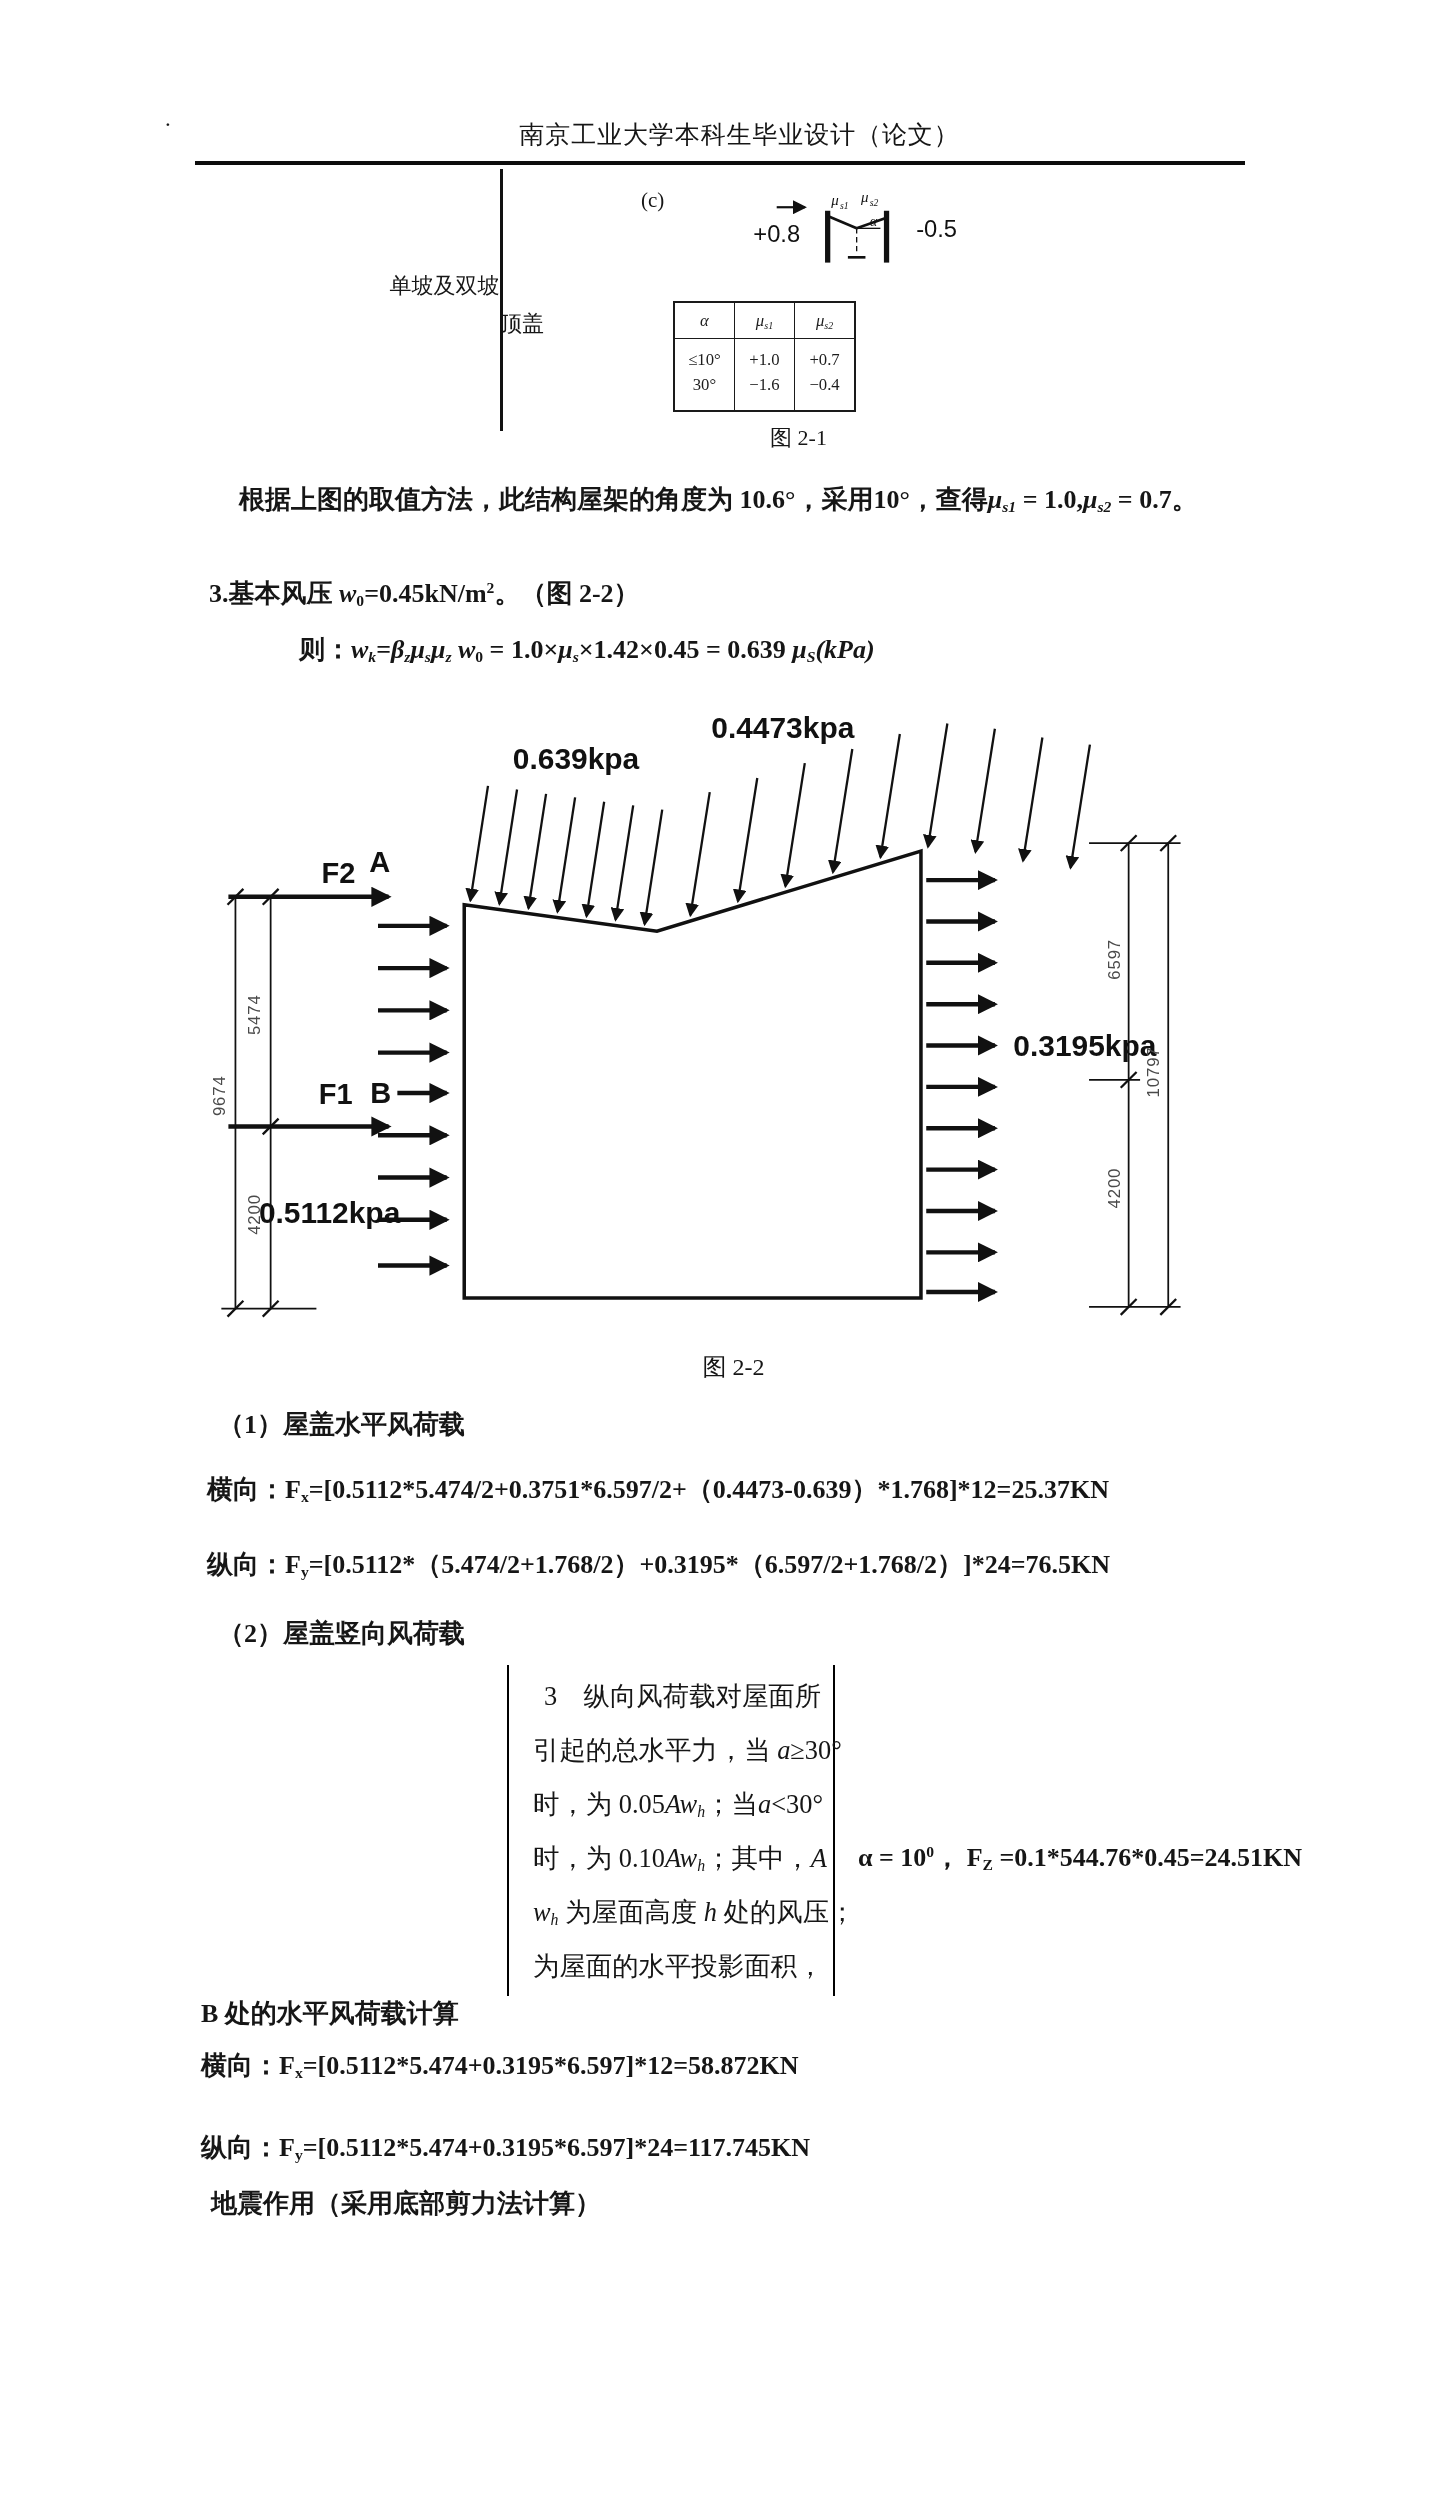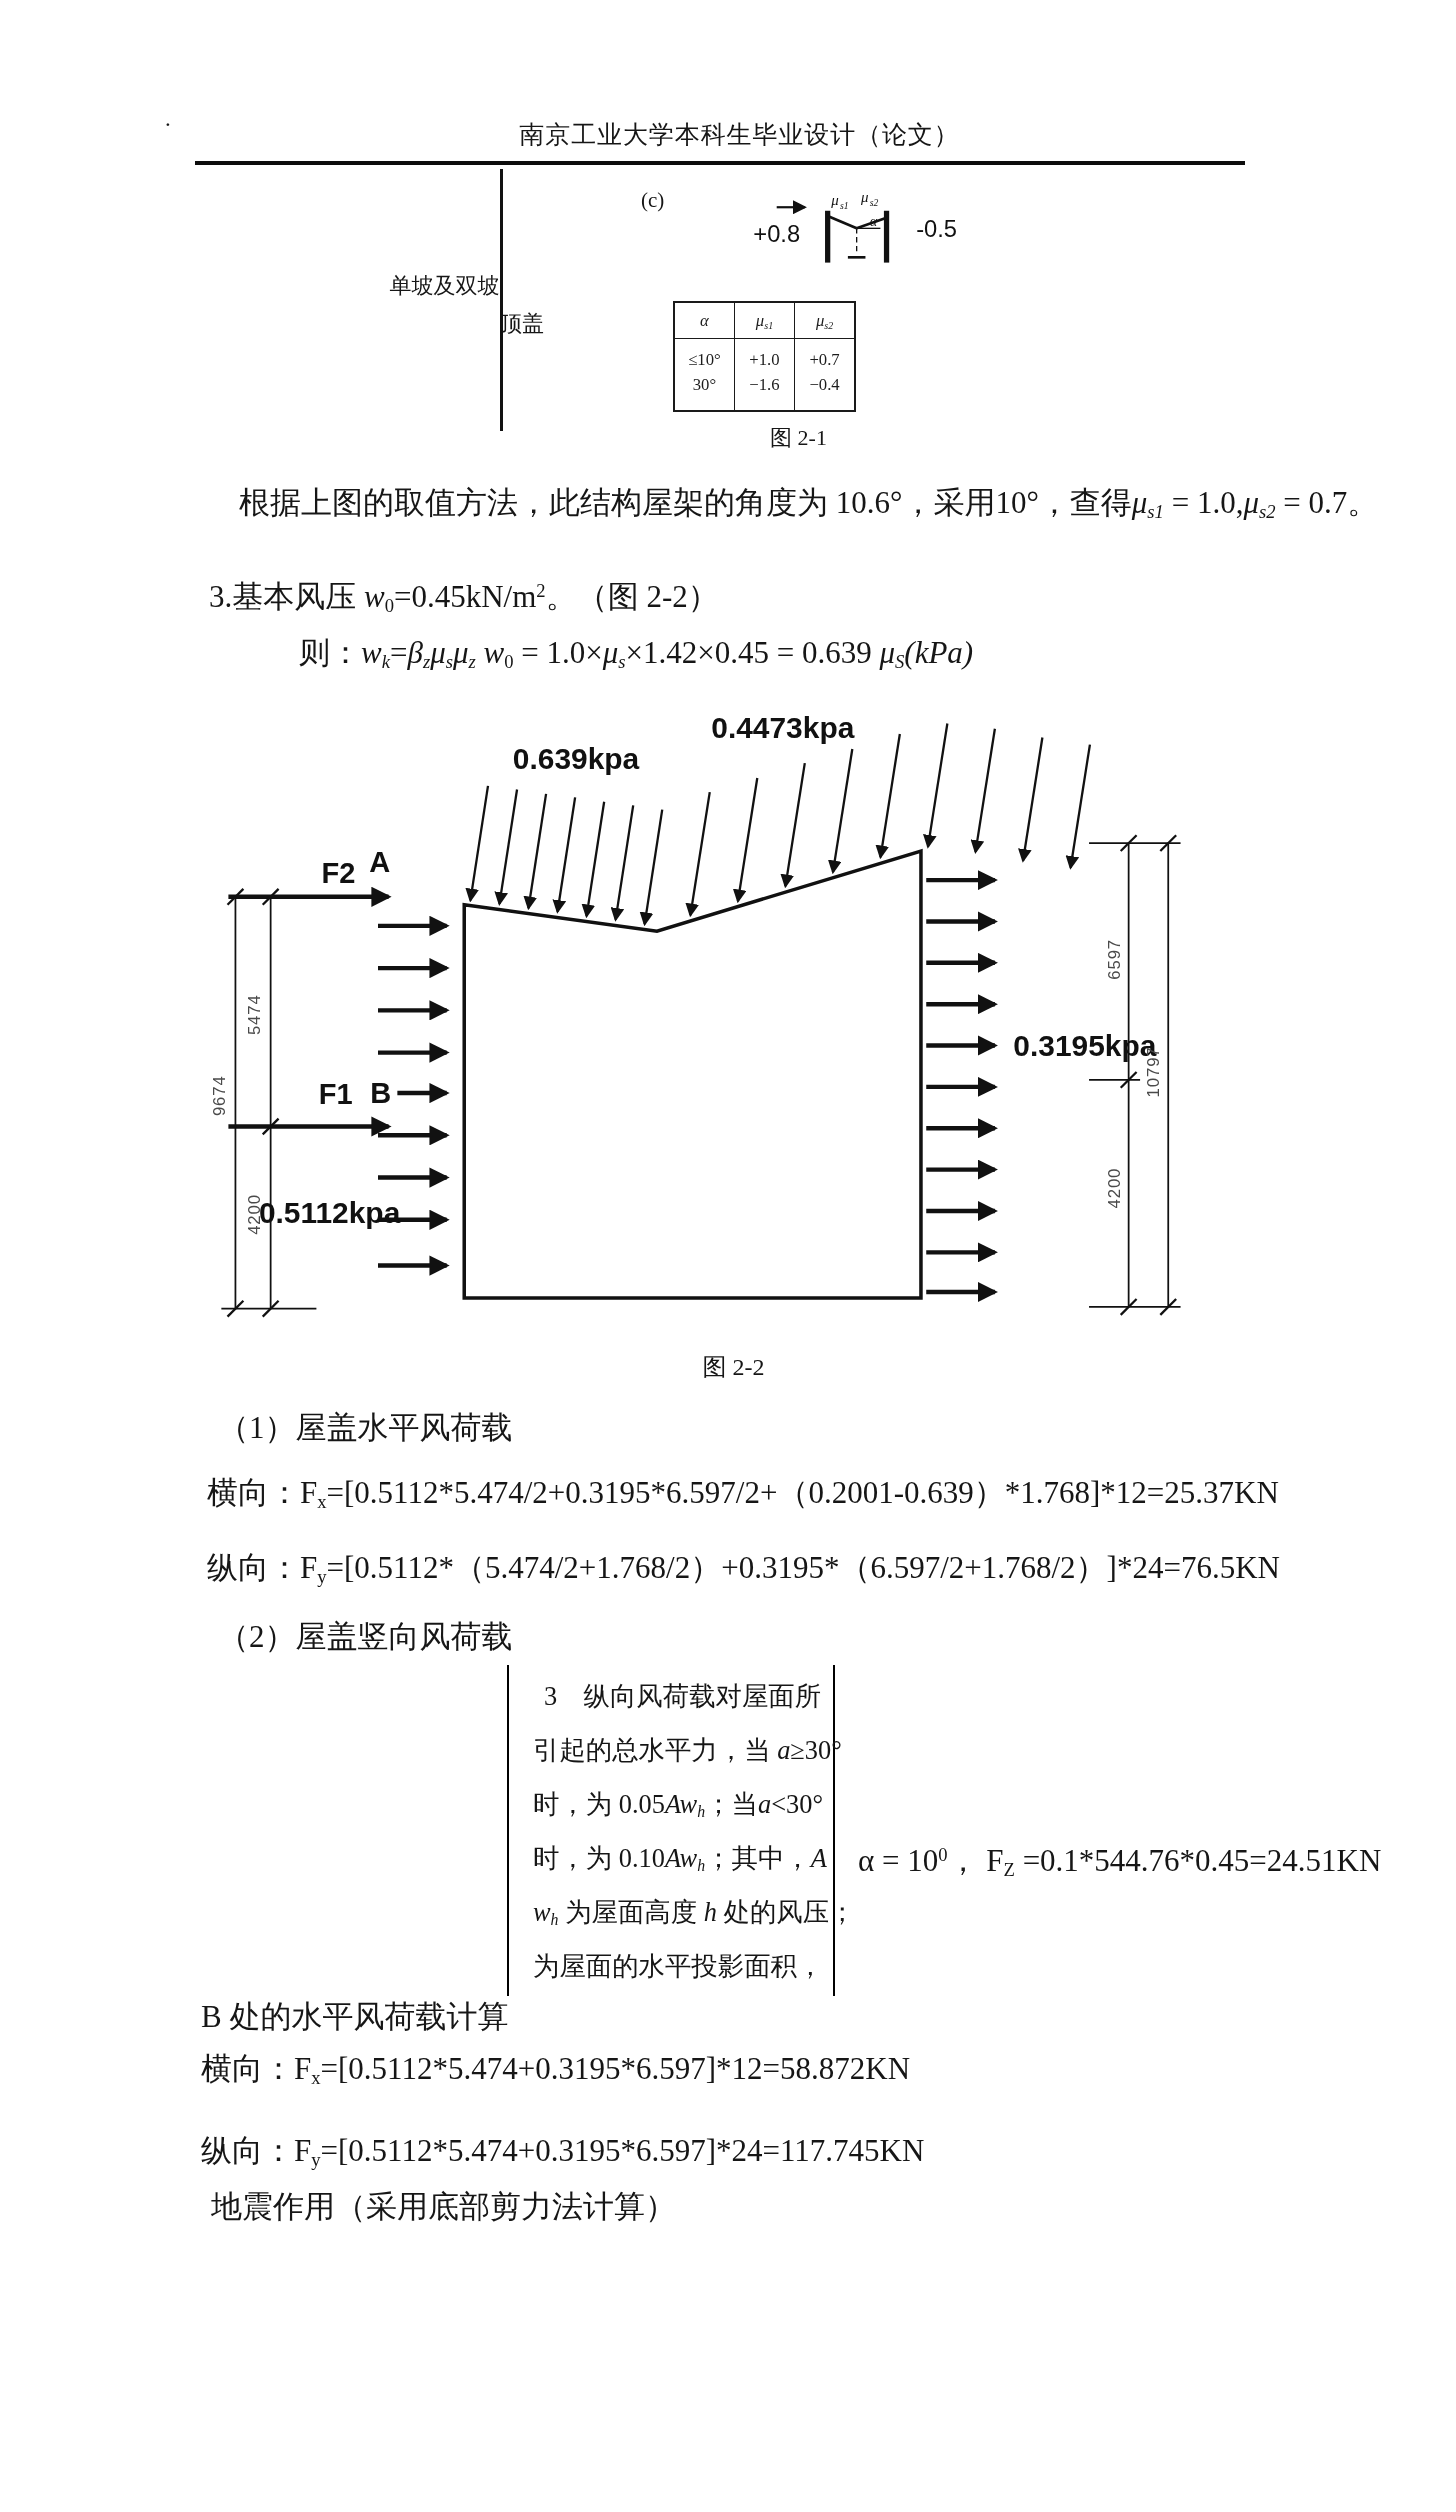"根据上图的取值方法，此结构屋架的角度为 10.6°，采用10°，查得μs1 =" .body-line { font-size: 31px -> 26px; font-weight: none -> bold }
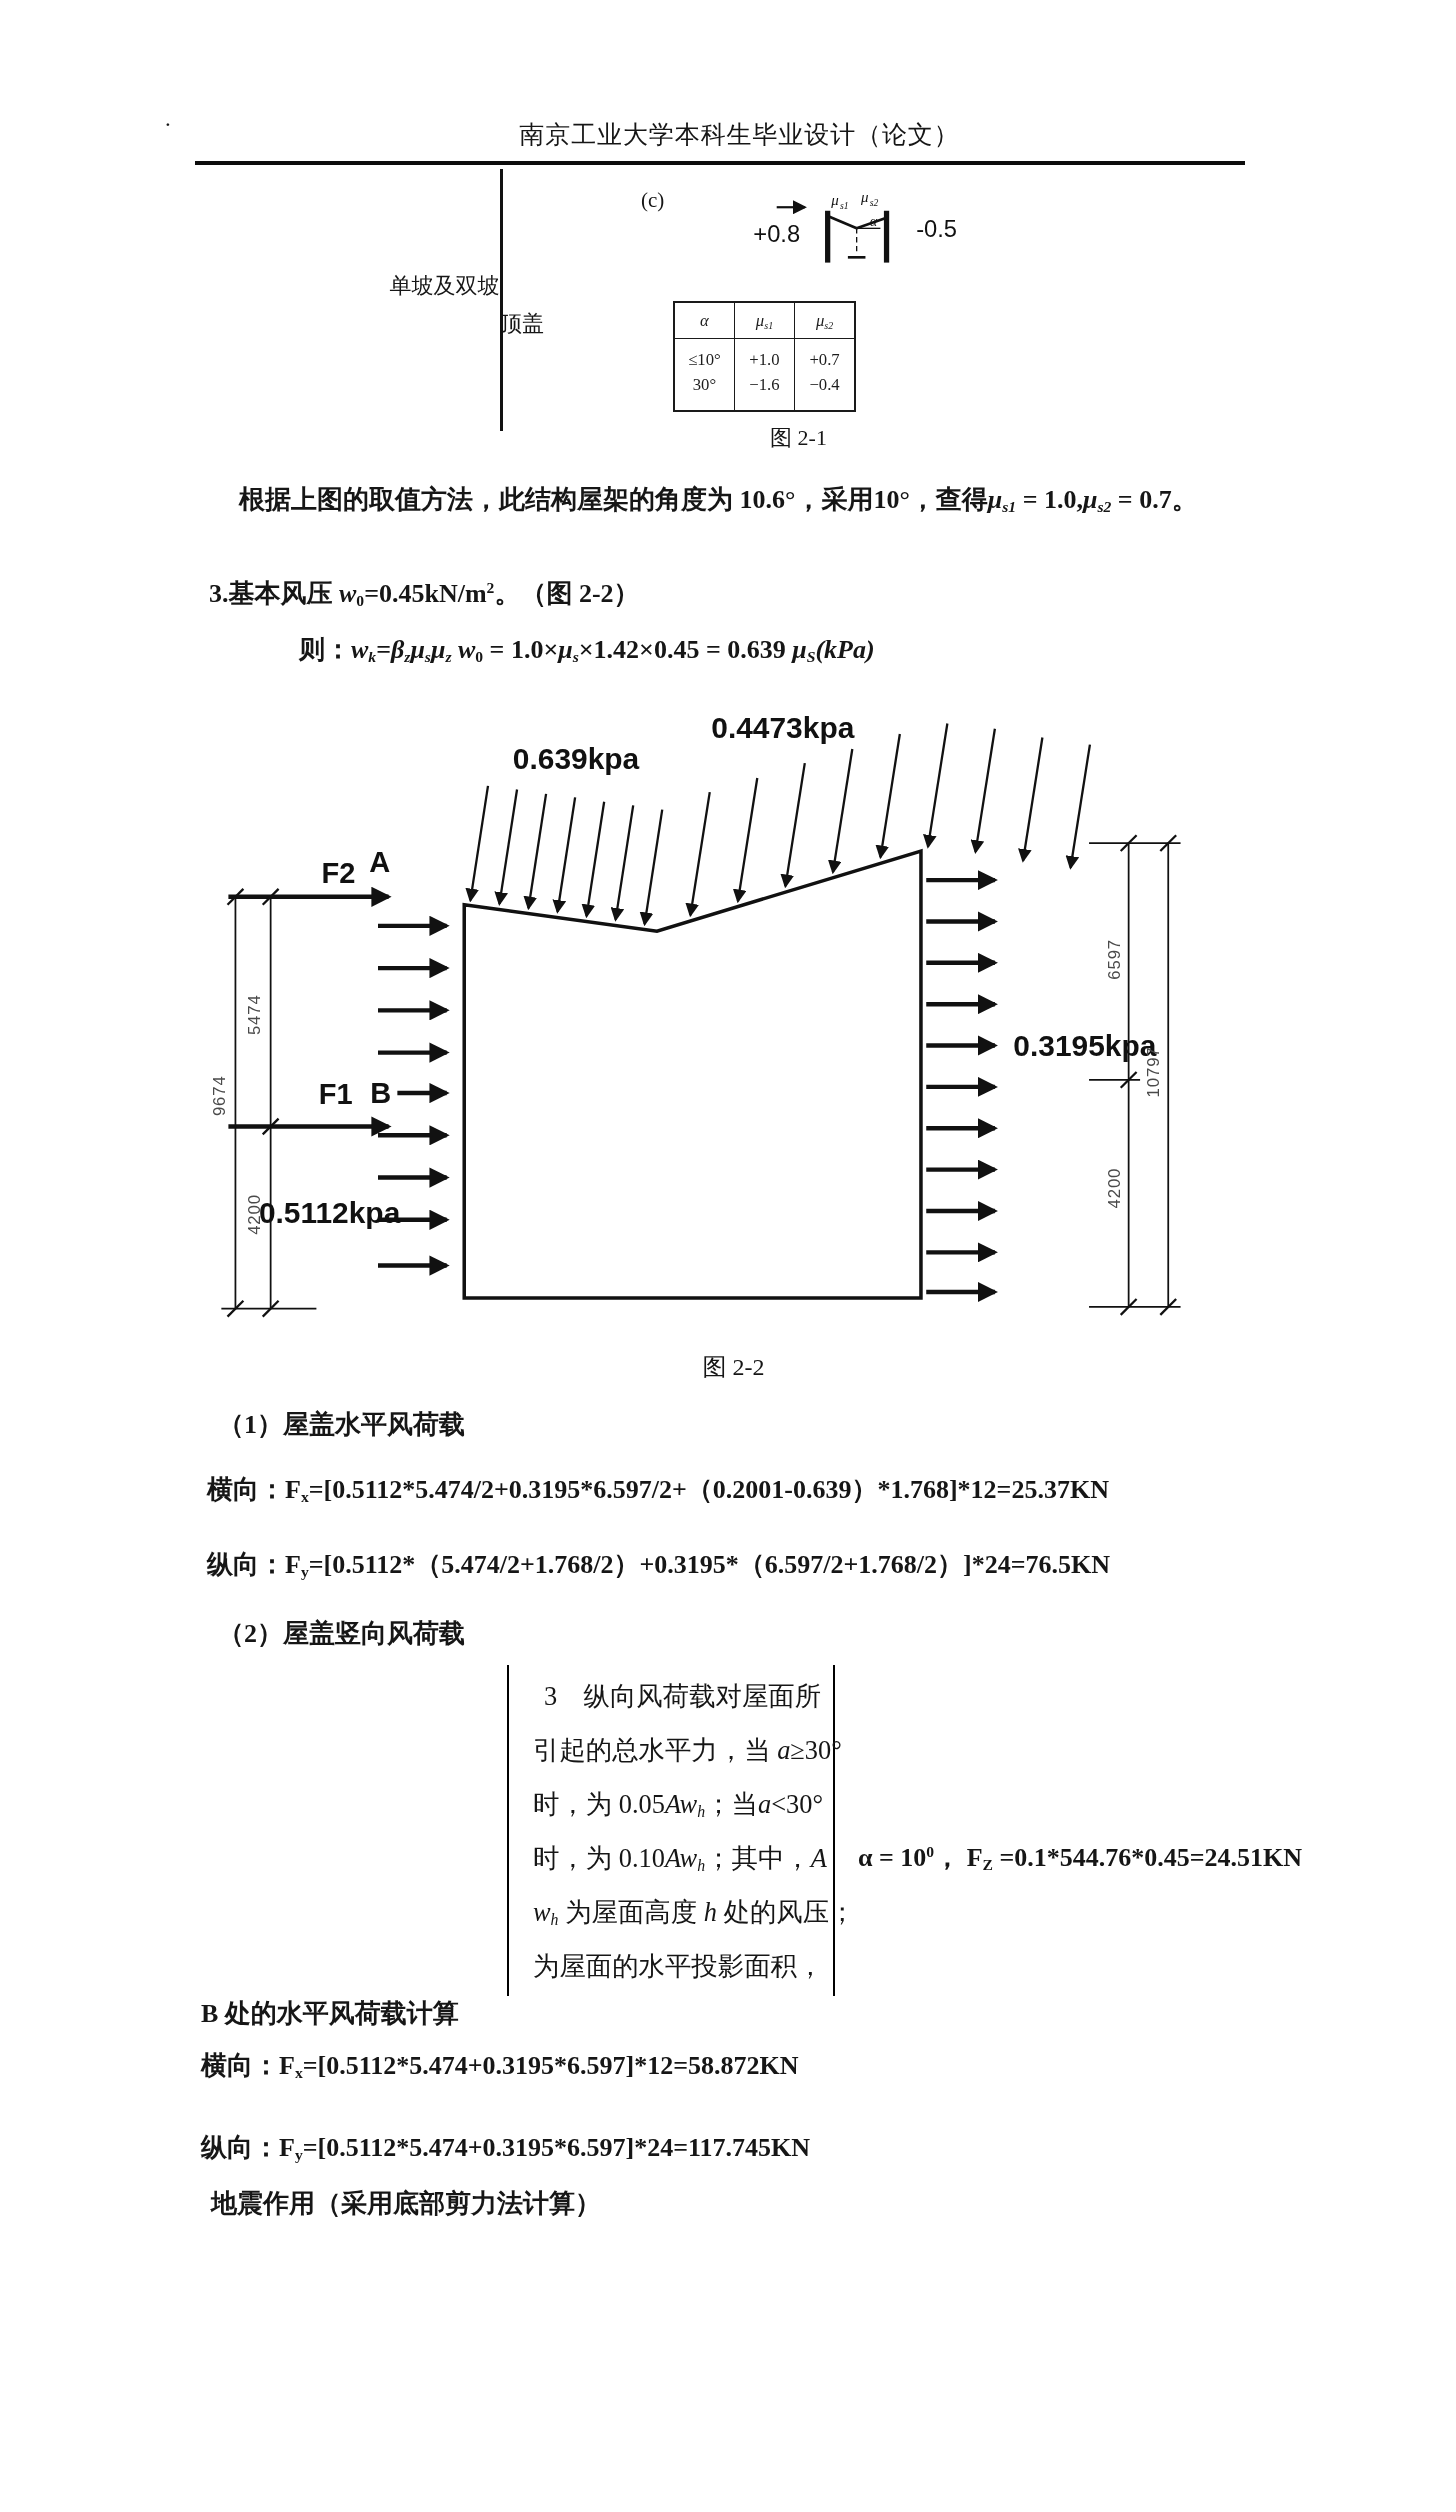"=[0.5112*5.474/2+0.3195*6.597/2+（0.2001-" span { text: 5.474/2+0.3195*6.597/2+（0.2001-0.639 -> 5.474/2+0.3751*6.597/2+（0.4473-0.639 }
